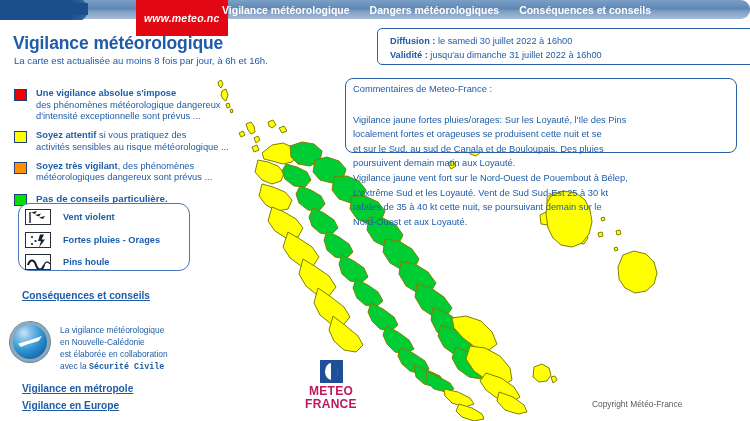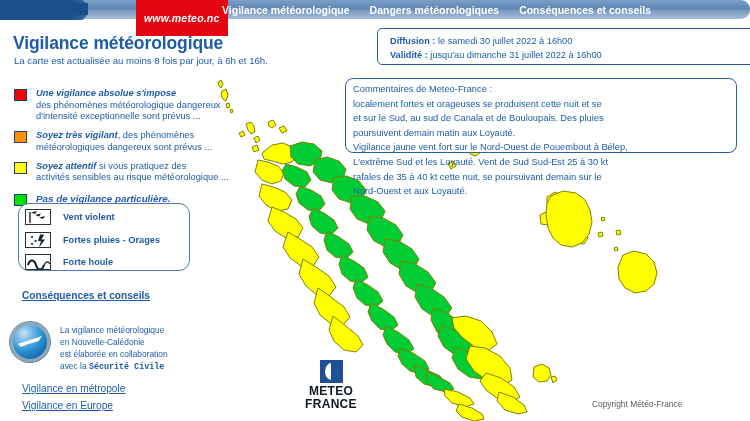"Une vigilance absolue s'impose" .legend-txt b { font-style: italic -> none }
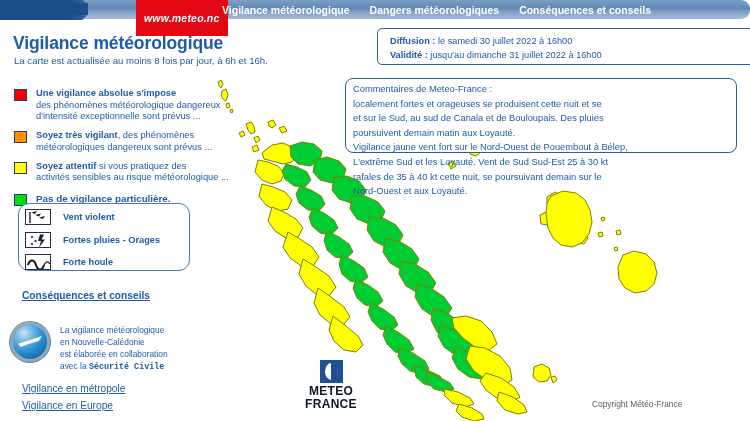"Commentaires de Meteo-France :" .com-title { margin-bottom: 0px -> 16px }
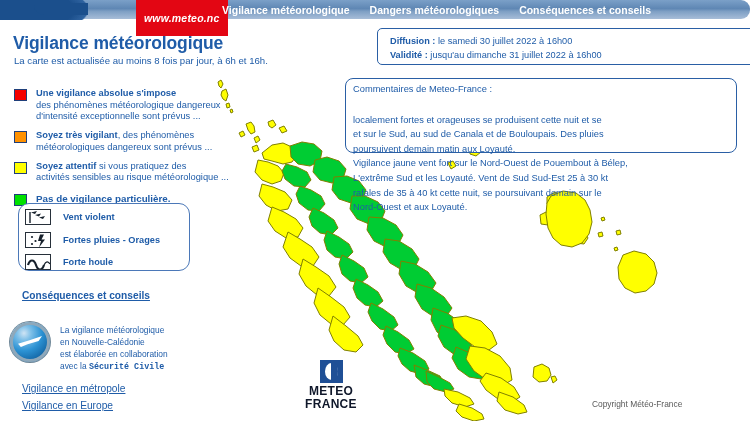"Vigilance jaune fortes pluies/orages:" p { html: none -> <p>Vigilance jaune fortes pluies/orages: Sur les Loyauté, l'Ile des Pins</p> }
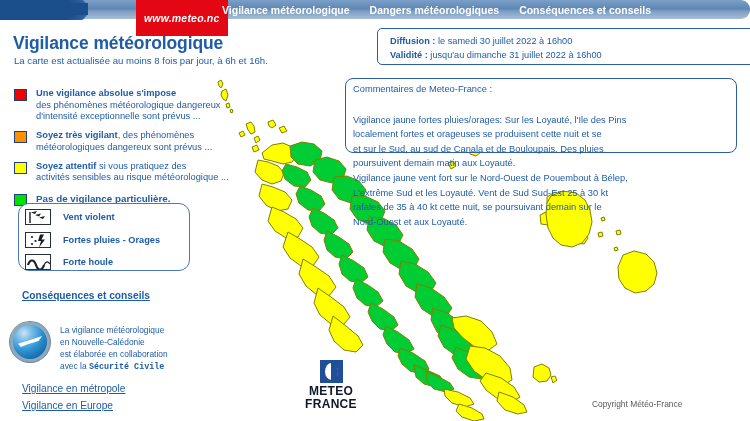"Soyez très vigilant, des phénomènes" div.legend-row { order: before "Soyez attentif si vous pratiquez" -> after "Soyez attentif si vous pratiquez" }
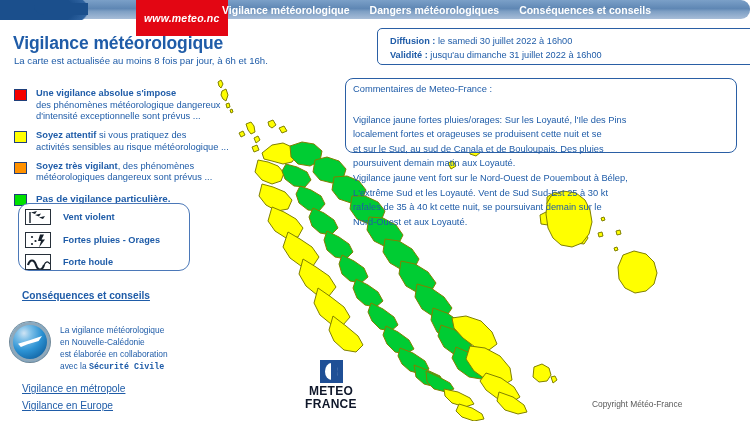"Pas de vigilance particulière." b { text: vigilance -> conseils }
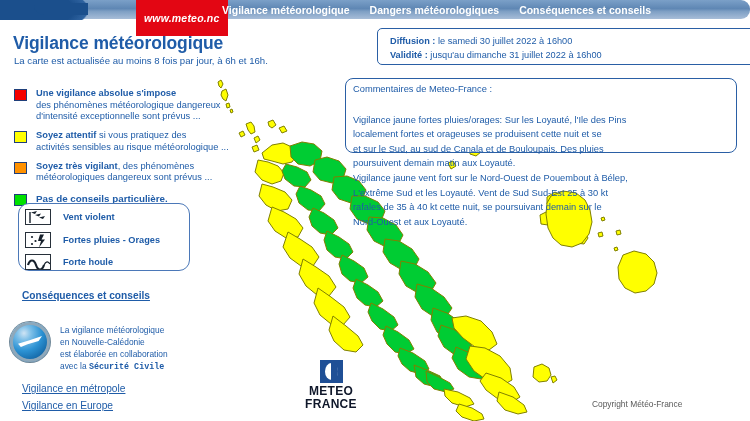"Forte houle" div.phen-lab { text: Forte -> Pins }
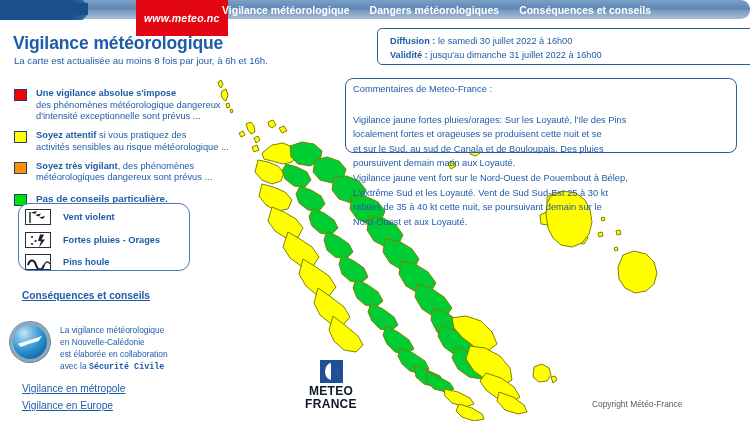"Vigilance en métropole" .blink { font-weight: normal -> bold }
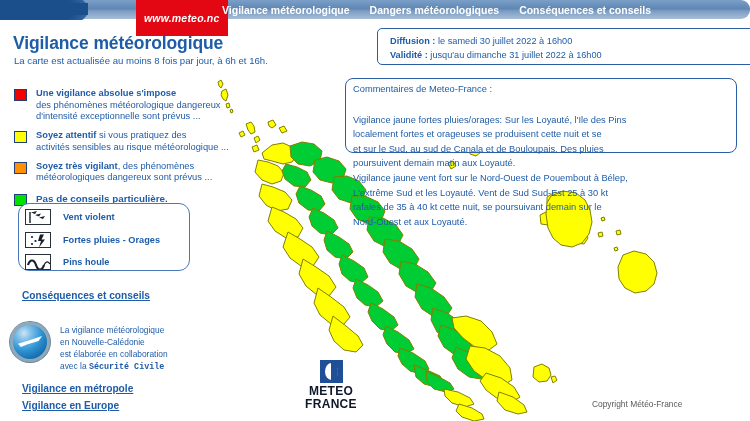"METEO" .mf-t1, .mf-t2 { color: #0f172a -> #be185d }
